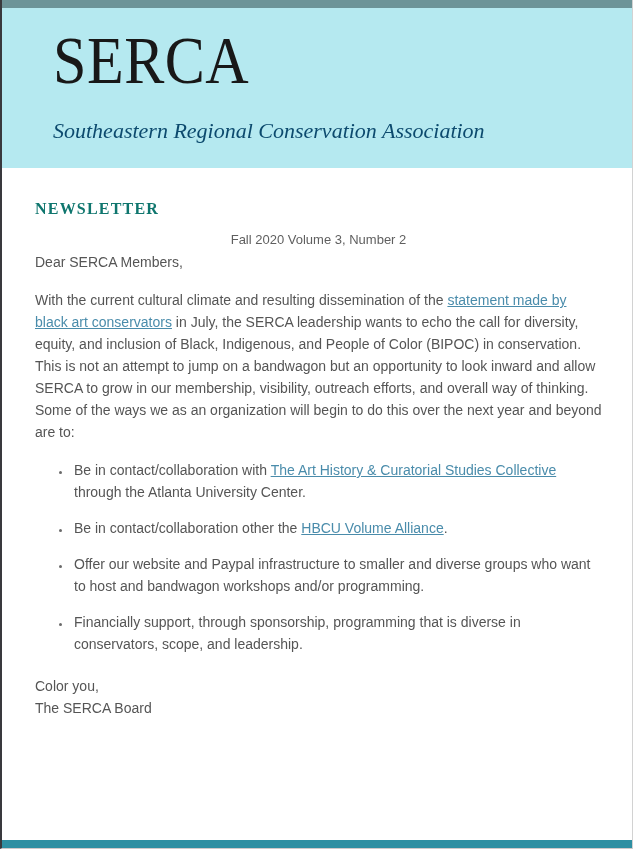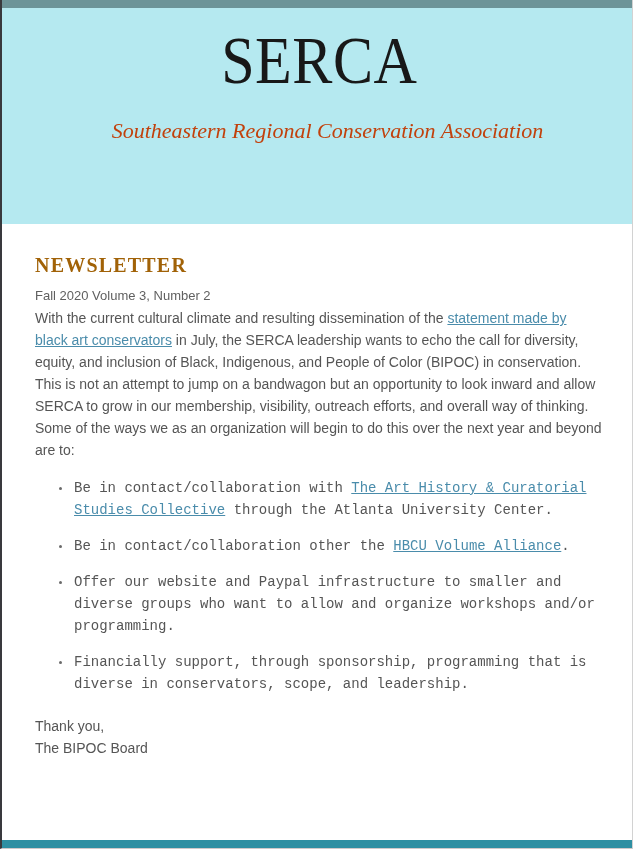"SERCA" .masthead { height: 216px -> 160px; text-align: center -> none }
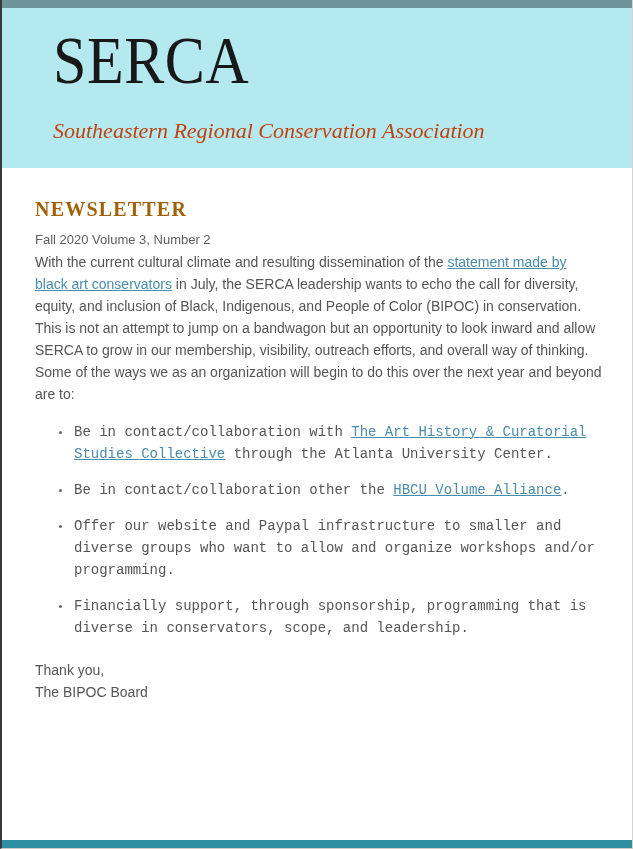"Southeastern Regional Conservation" .brand-subtitle { color: #c2410c -> #0c4a6e }
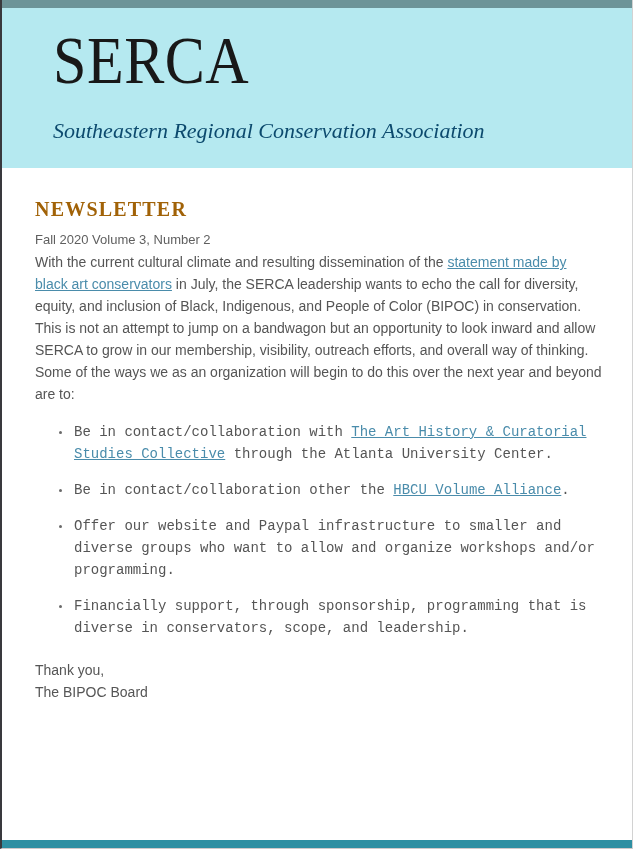"NEWSLETTER" .nl-heading { color: #a16207 -> #0f766e; font-size: 20px -> 16px }
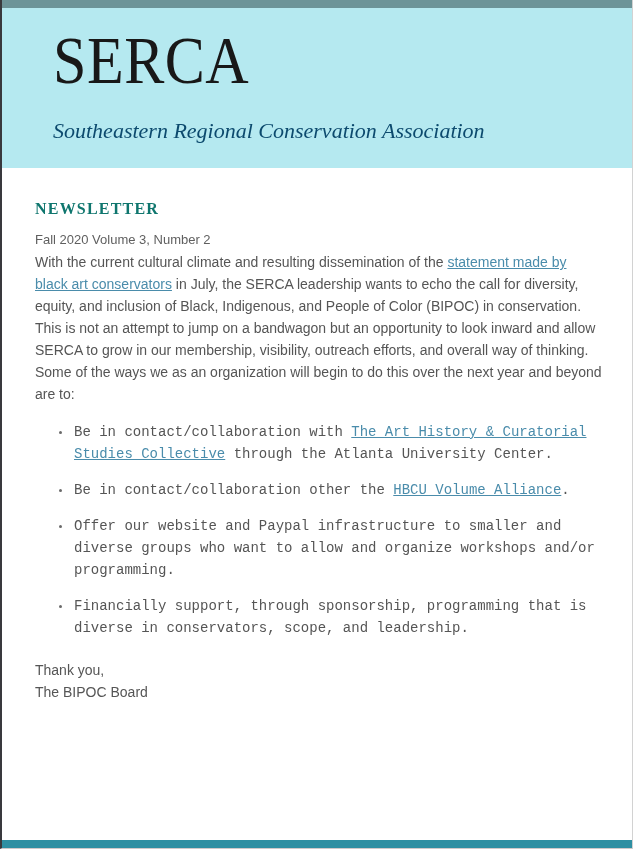"Fall 2020 Volume 3, Number" .issue-line { text-align: none -> center }
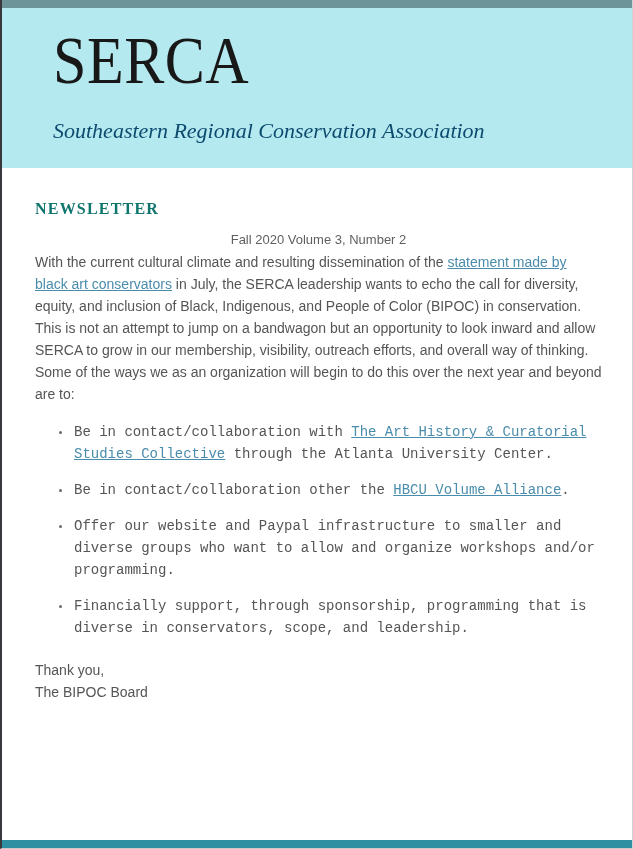"Dear SERCA Members," p.para { html: none -> <p>Dear SERCA Members,</p> }
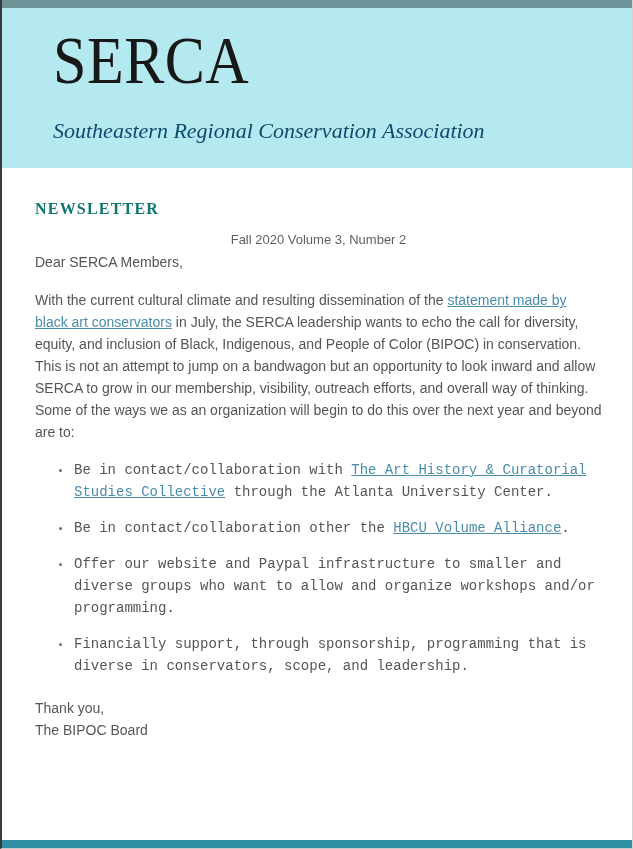"Be in contact/collaboration with The" ul.bullet-list li { font-family: Liberation Mono, monospace -> none }
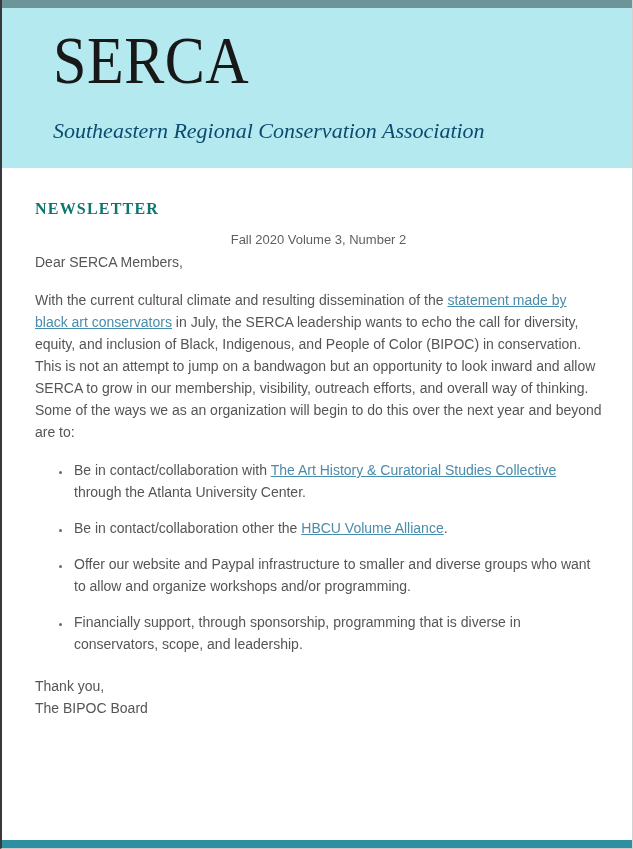"Offer our website and Paypal" span { text: allow and organize -> host and bandwagon }
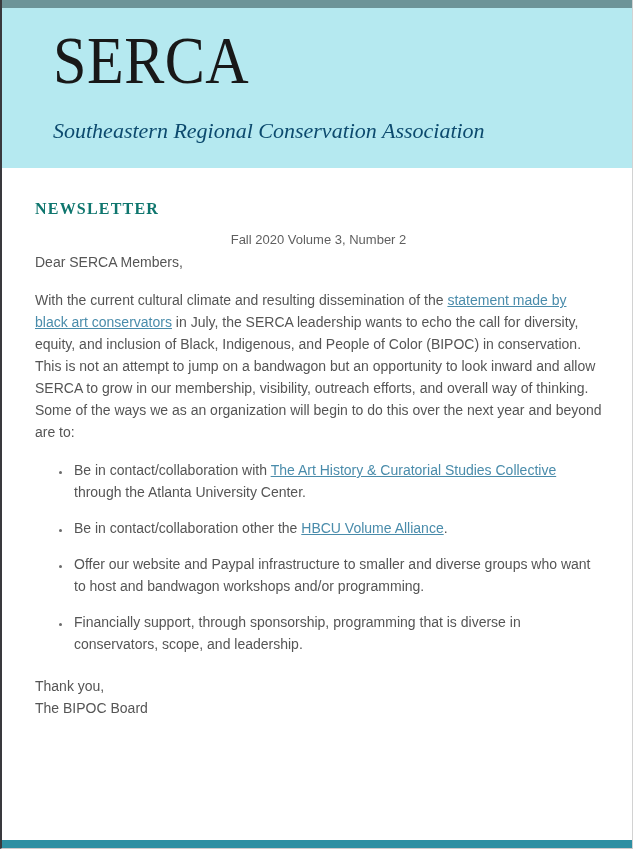"Thank you," span { text: Thank -> Color }
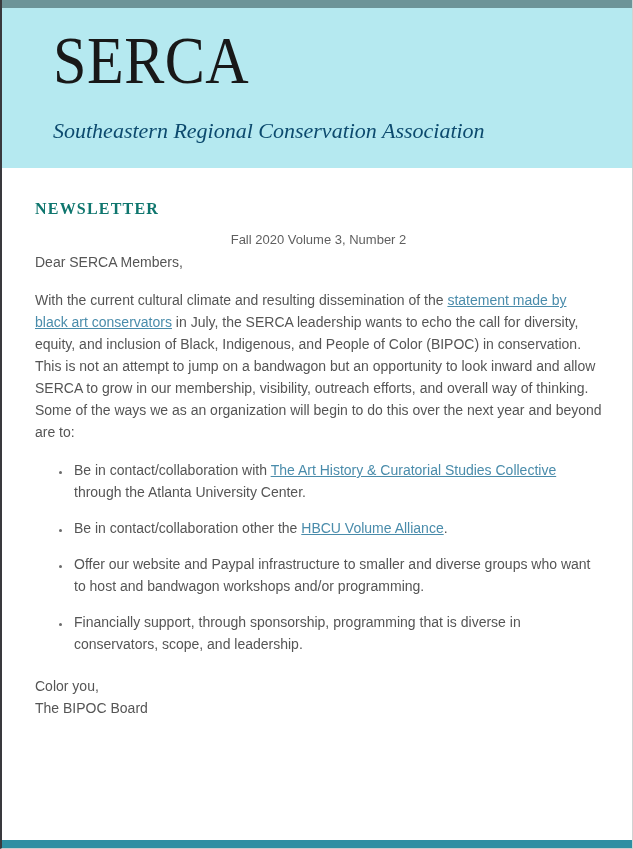"The BIPOC Board" span { text: BIPOC -> SERCA }
